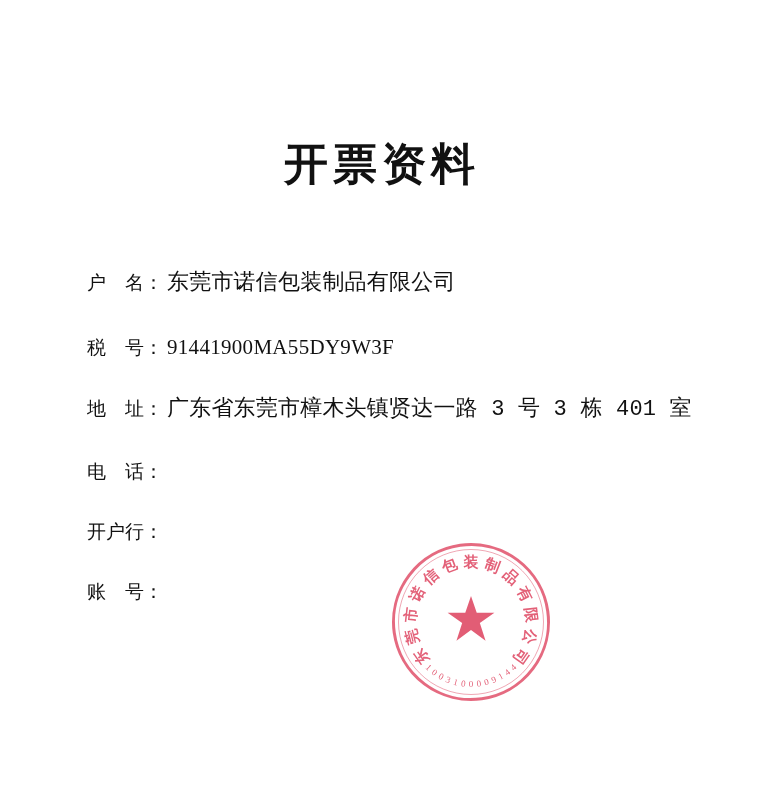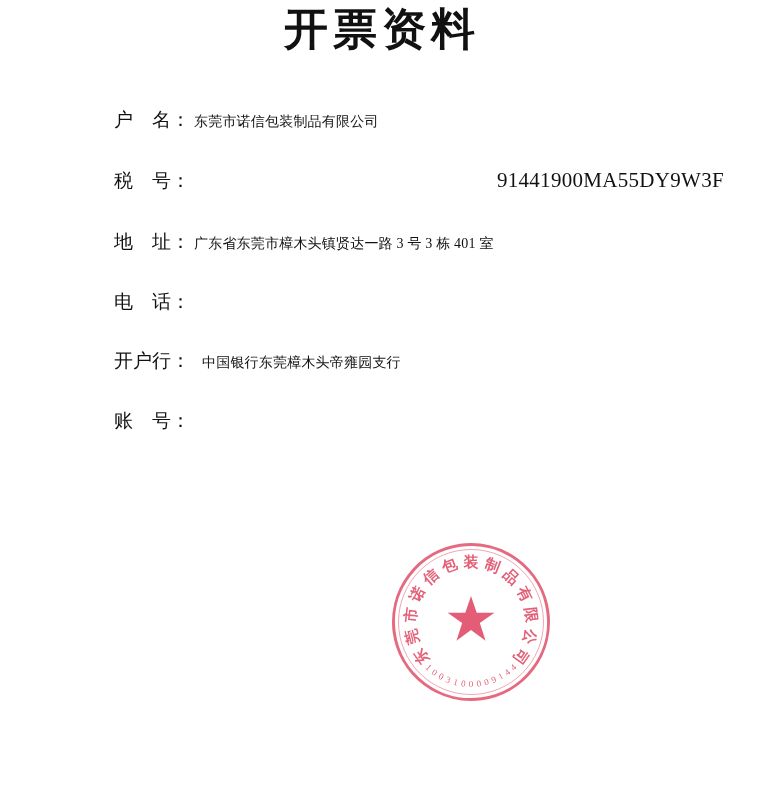"开票资料" .doc-title { padding-top: none -> 135px }
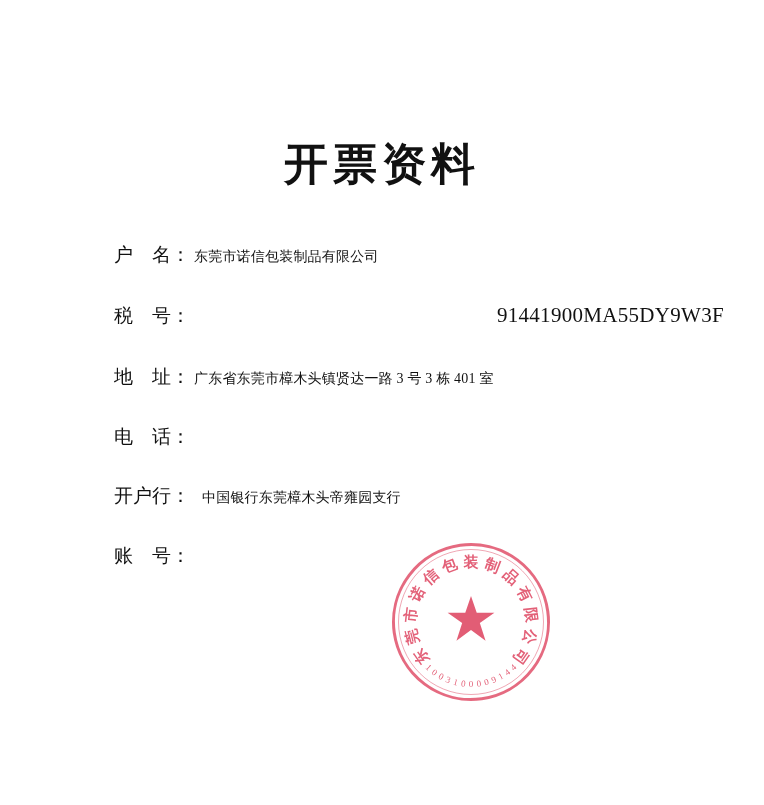"户 名" .fields { margin-top: 48px -> 76px; padding-left: 114px -> 87px }
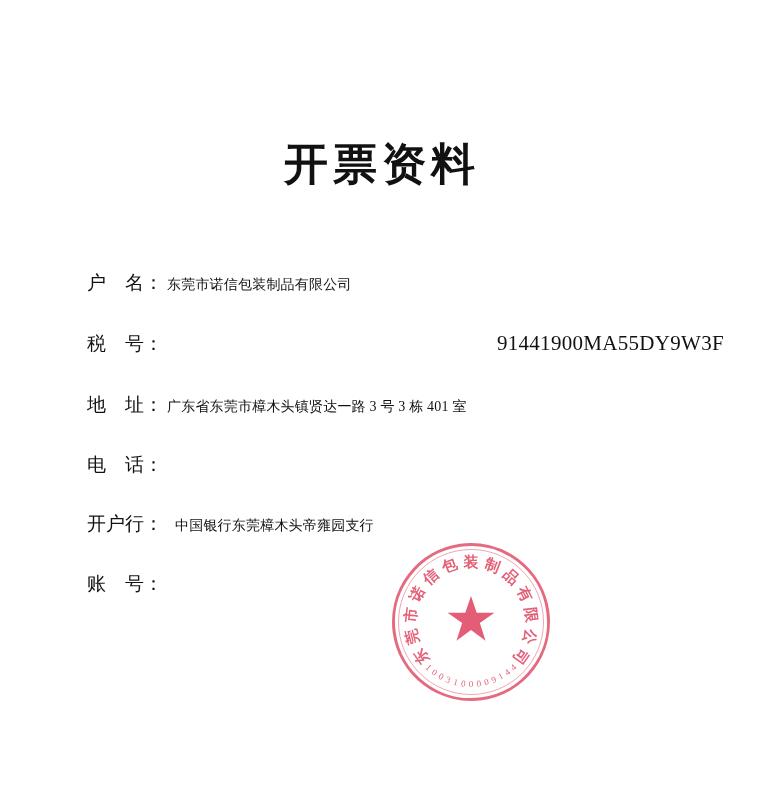"东莞市诺信包装制品有限公司" .field-value { font-family: Liberation Serif, serif -> Liberation Mono, monospace; font-size: 14px -> 22px }
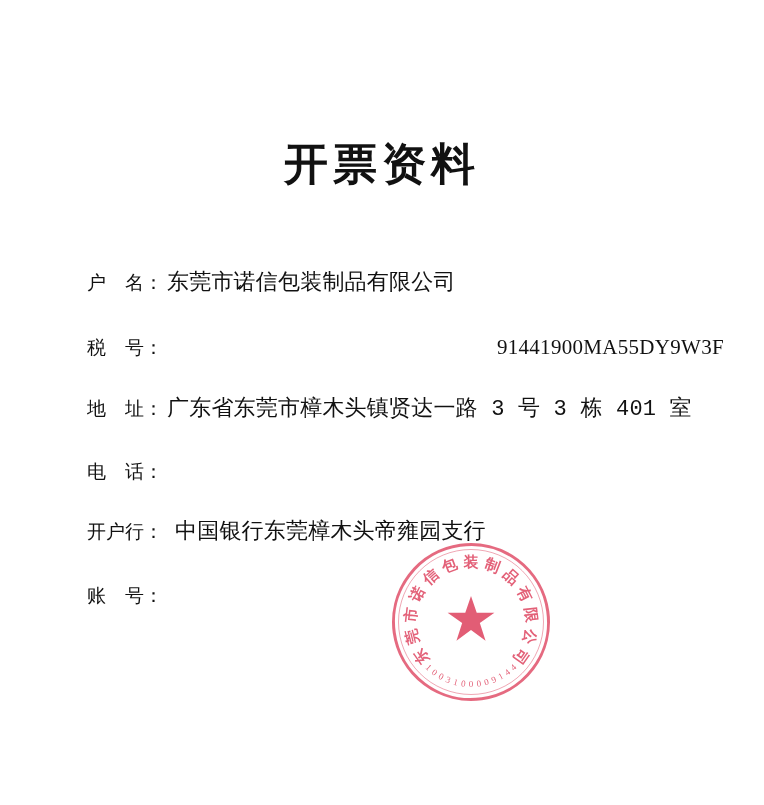"91441900MA55DY9W3F" .field-value.latin { text-align: right -> none }
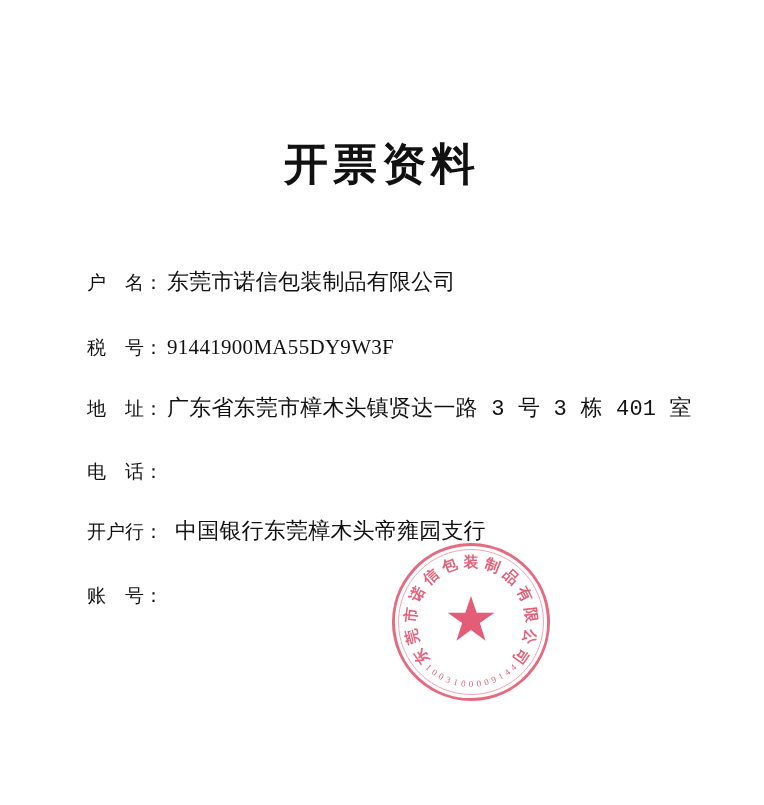"中国银行东莞樟木头帝雍园支行" span.field-value { html: <span>中国银行东莞樟木头帝雍园支行</span> -> none }
